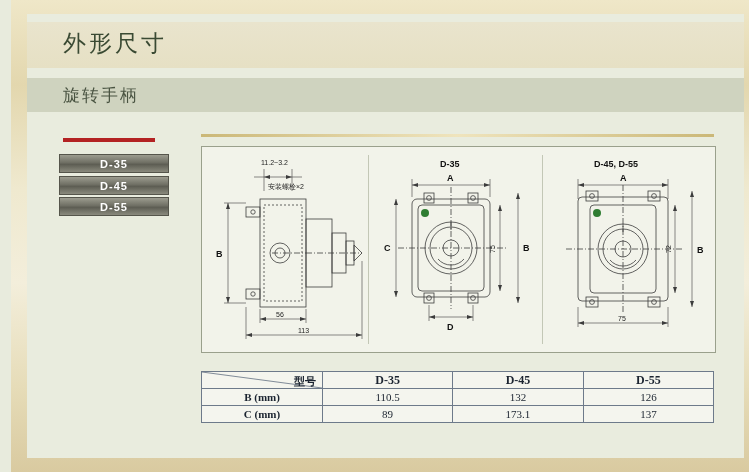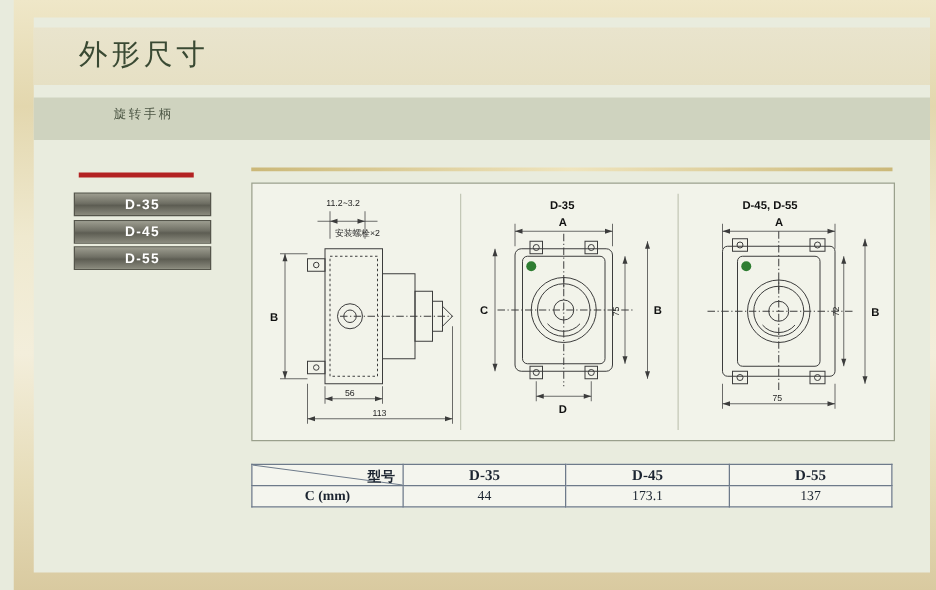"旋转手柄" .sub-text { font-size: 10px -> 17px; margin-left: 28px -> none }
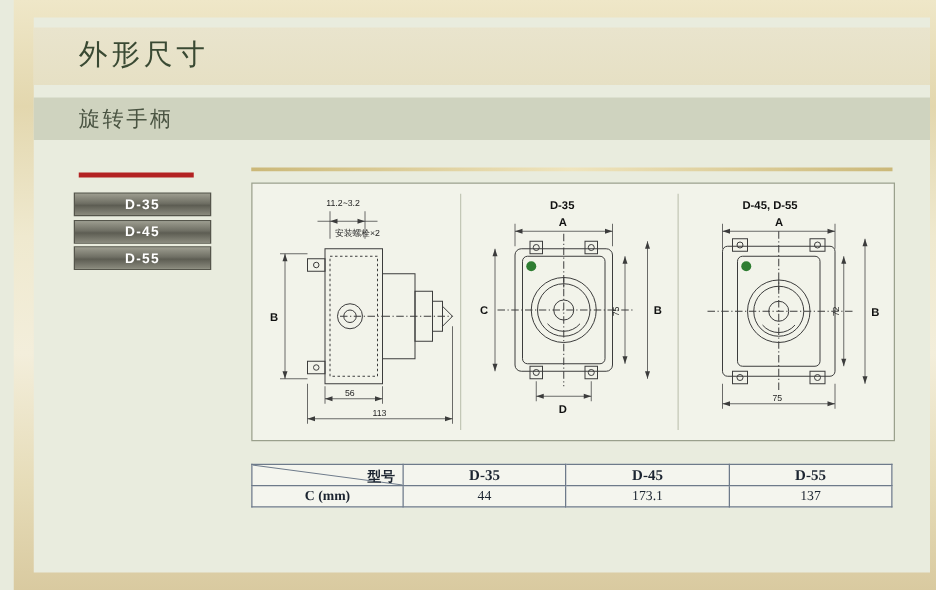"B (mm)" tr { html: none -> <tr> <td>B (mm)</td> <td>110.5</td> <td>132</td> <td>126</td> </tr> }
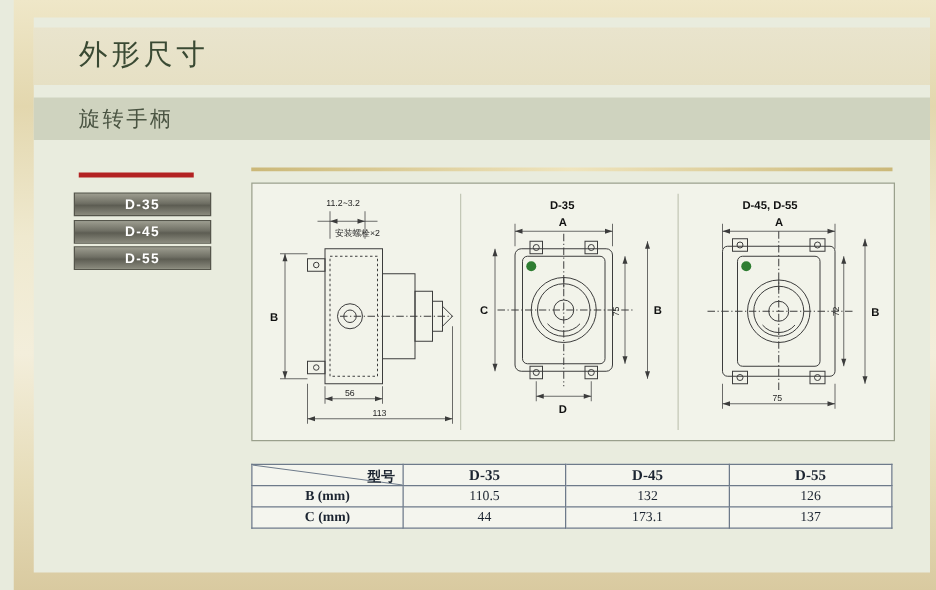"44" td { text: 44 -> 89 }
